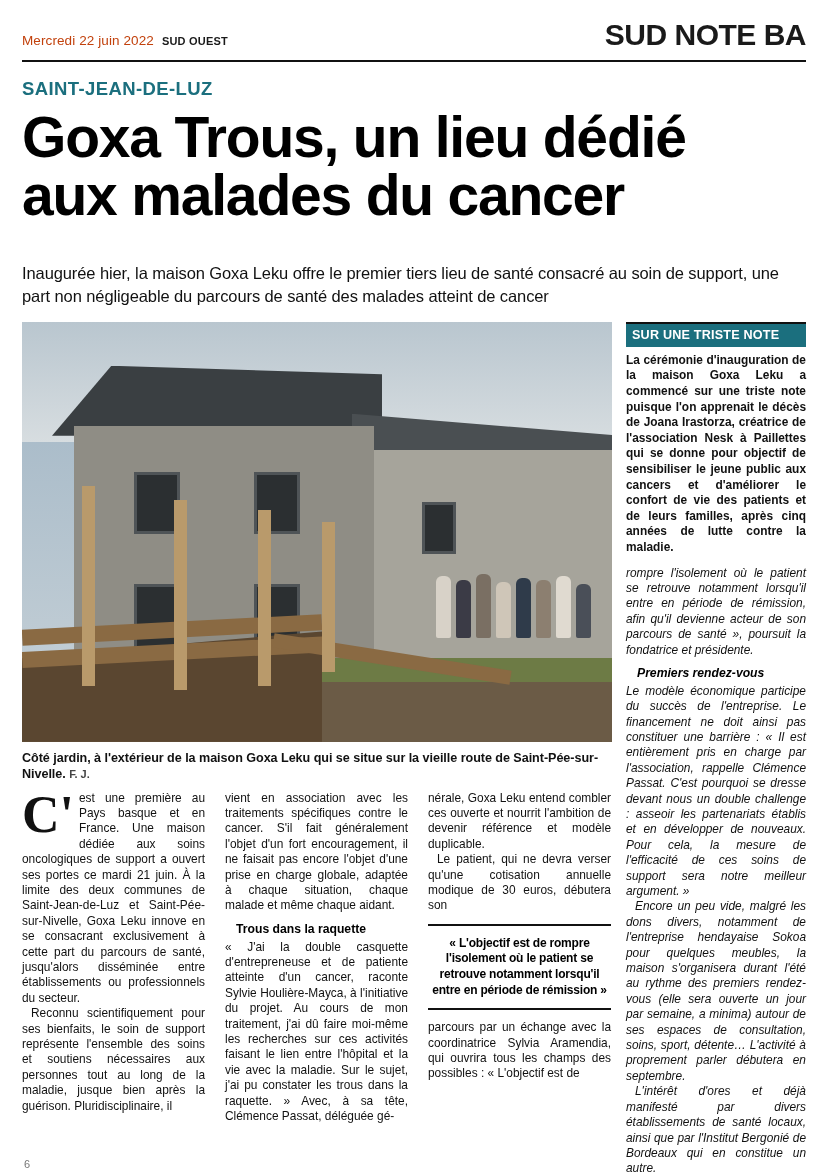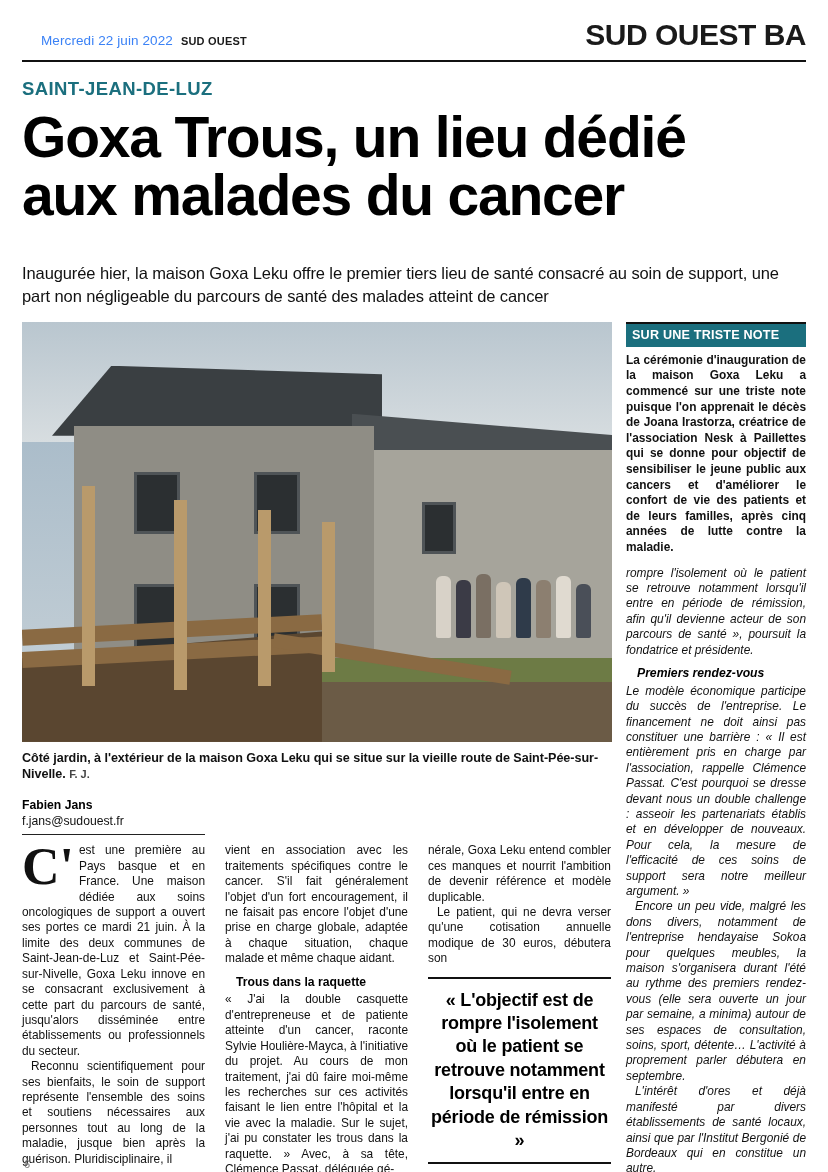"Mercredi 22 juin 2022" .masthead-date { color: #3b82f6 -> #c2410c; margin-left: 19px -> none }
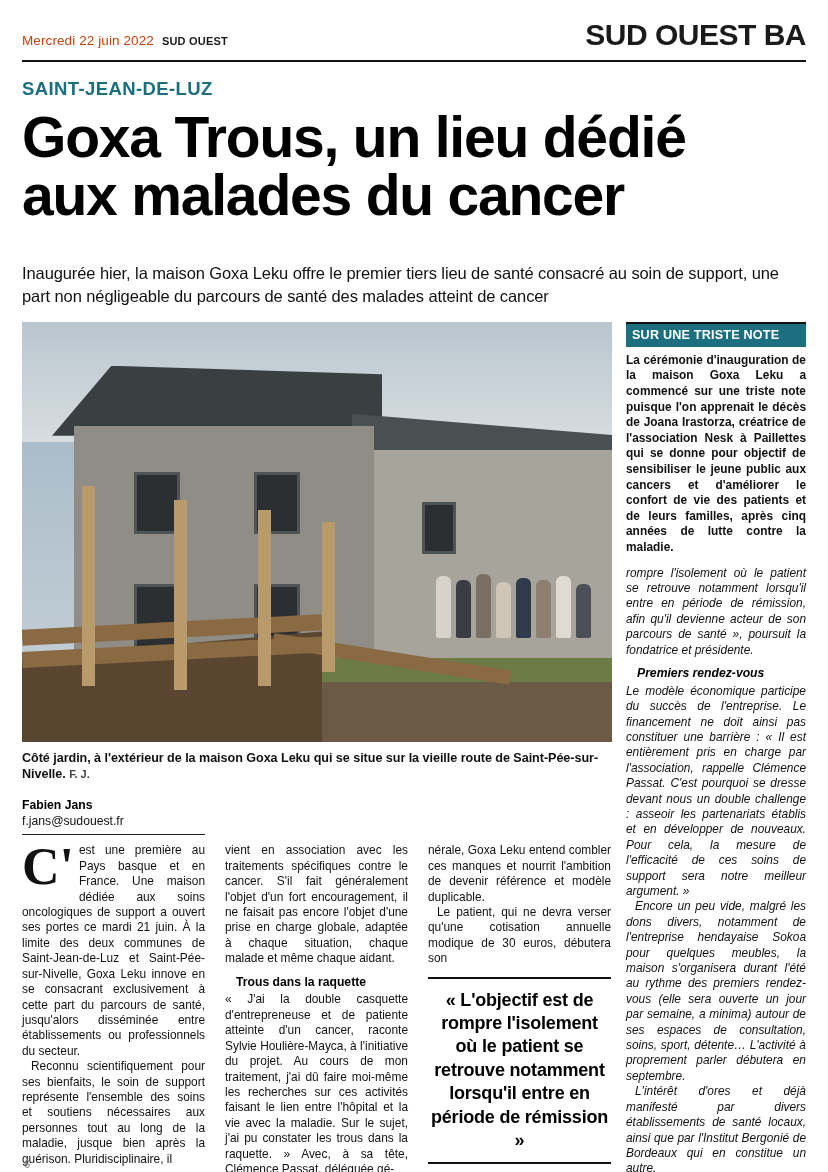"SUD OUEST BA" div.masthead-right { text: OUEST -> NOTE }
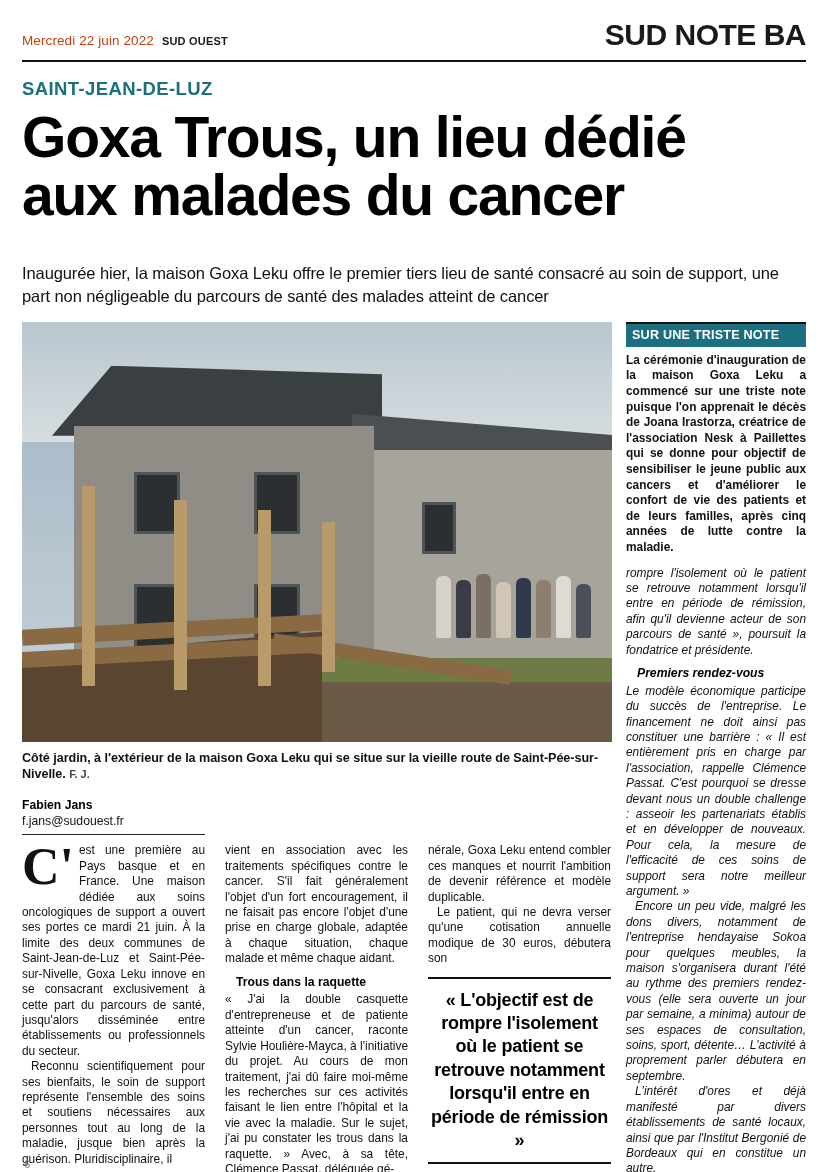"Fabien Jans" div.byline { html: <div> <div>Fabien Jans</div> <div>f.jans@sudouest.fr</div> <div></div> </div> -> none }
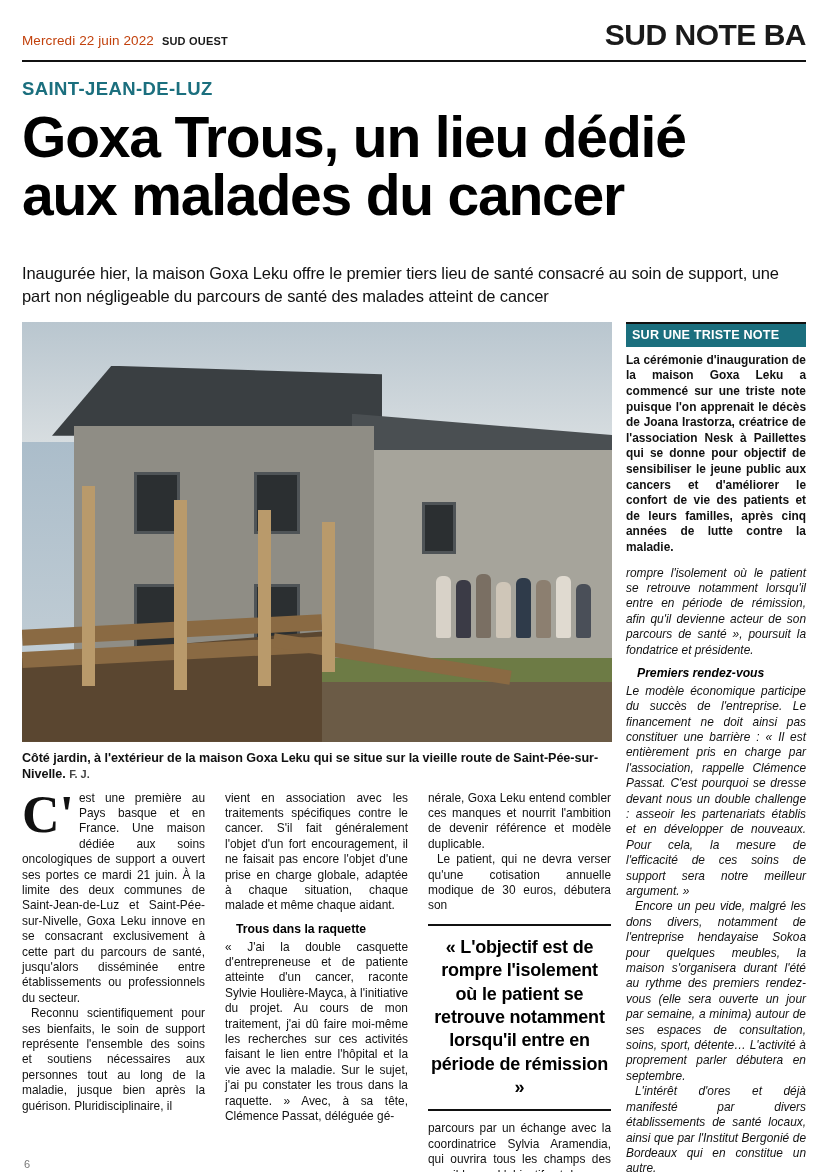"nérale, Goxa Leku entend combler" p.first { text: manques -> ouverte }
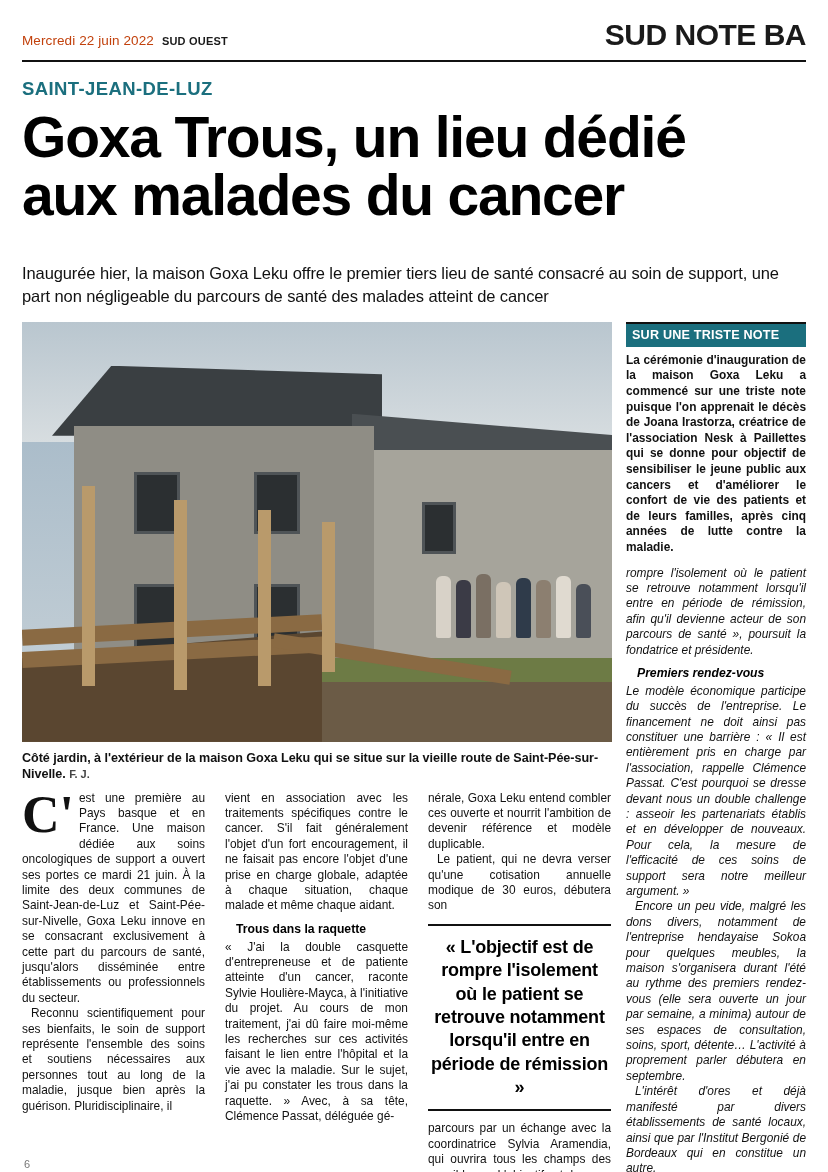"« L'objectif est de rompre" .pullquote { font-size: 18px -> 12px }
